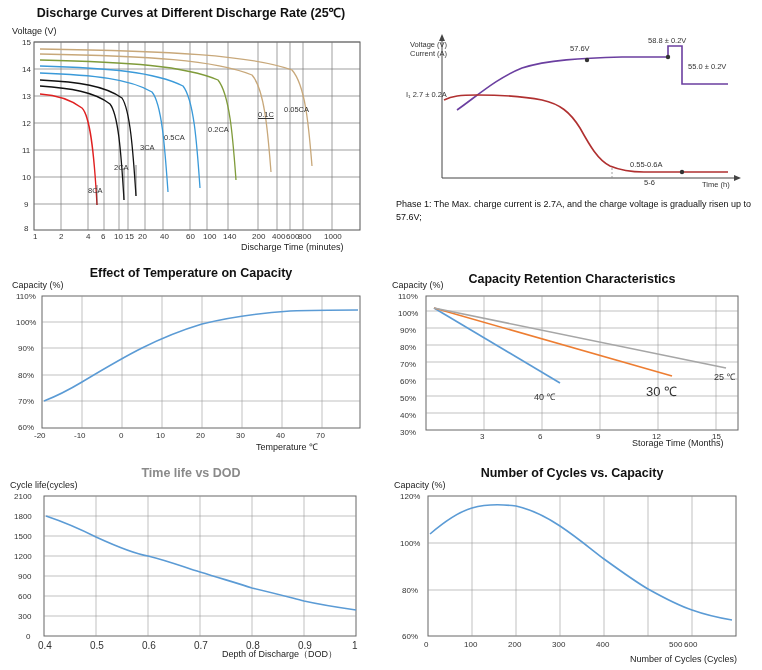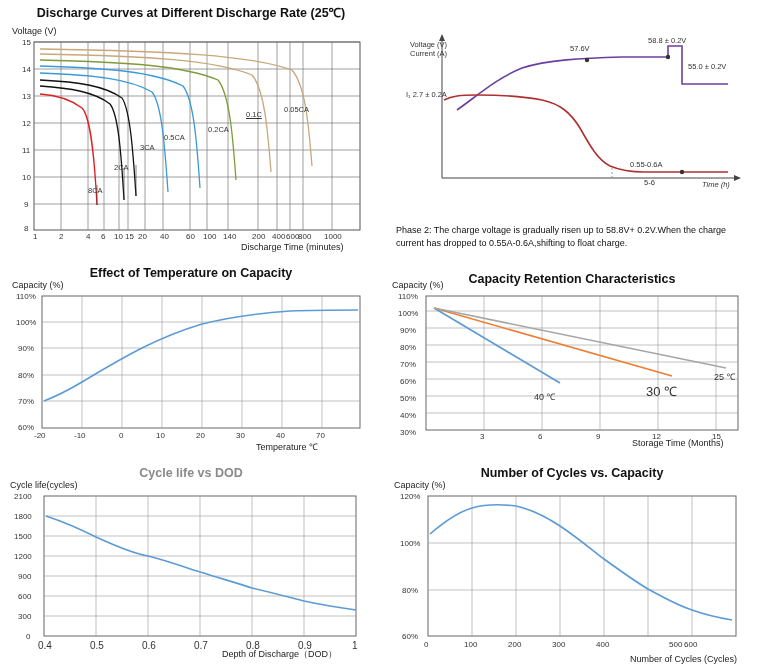"0.1C" div.annot { left: 246px -> 258px }
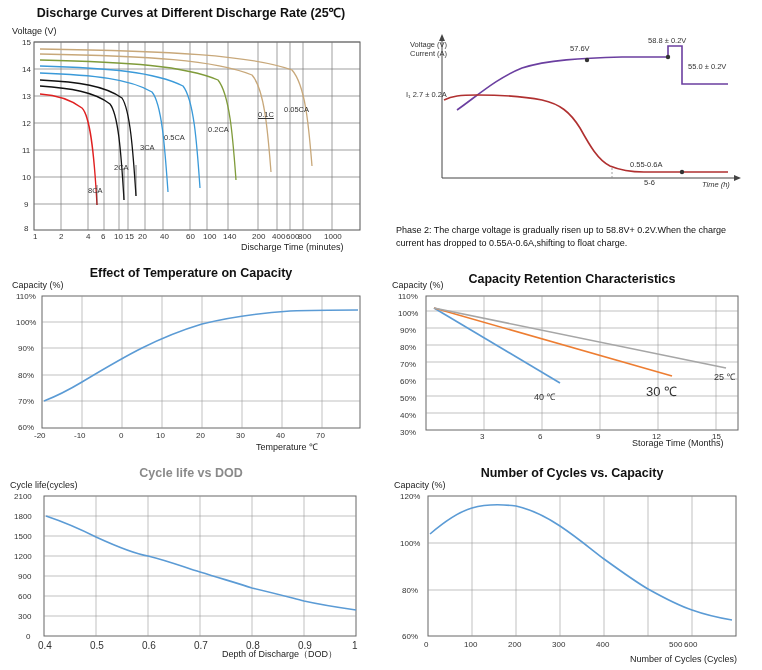"Time (h)" div.annot { font-style: italic -> none }
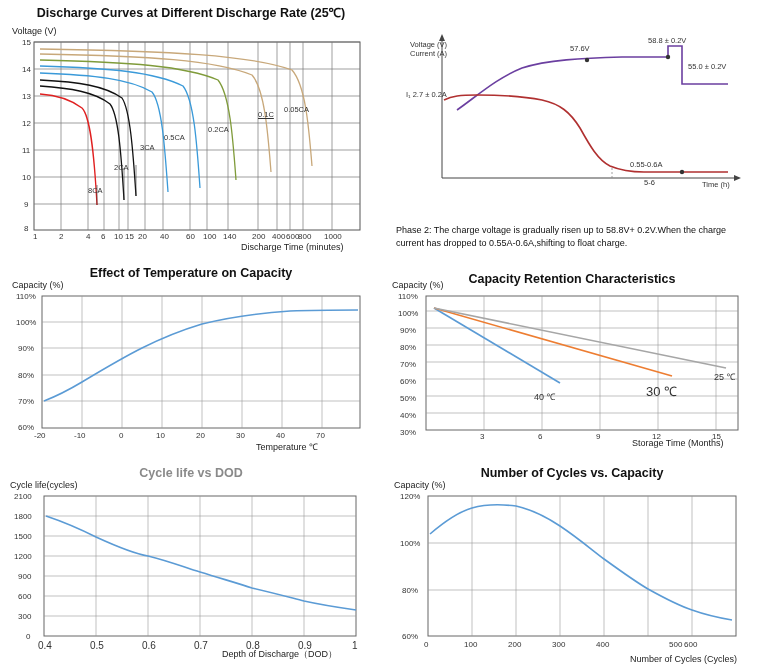"Phase 1: The Max. charge" div.phase-text { html: none -> <div> <span>Phase 1: The Max. charge current is 2.7A, and the charge voltage is gradually risen up to 57.6V;</span> </div> }
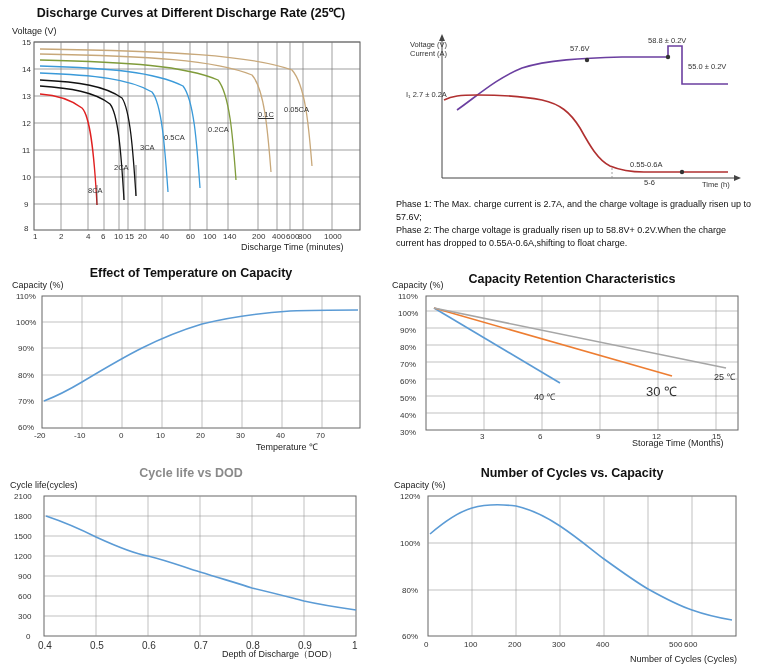"Phase 2: The charge voltage" div.phase-text { html: <div> <span>Phase 2: The charge voltage is gradually risen up to 58.8V+ 0.2V.When the charge current has dropped to 0.55A-0.6A,shifting to float charge.</span> </div> -> none }
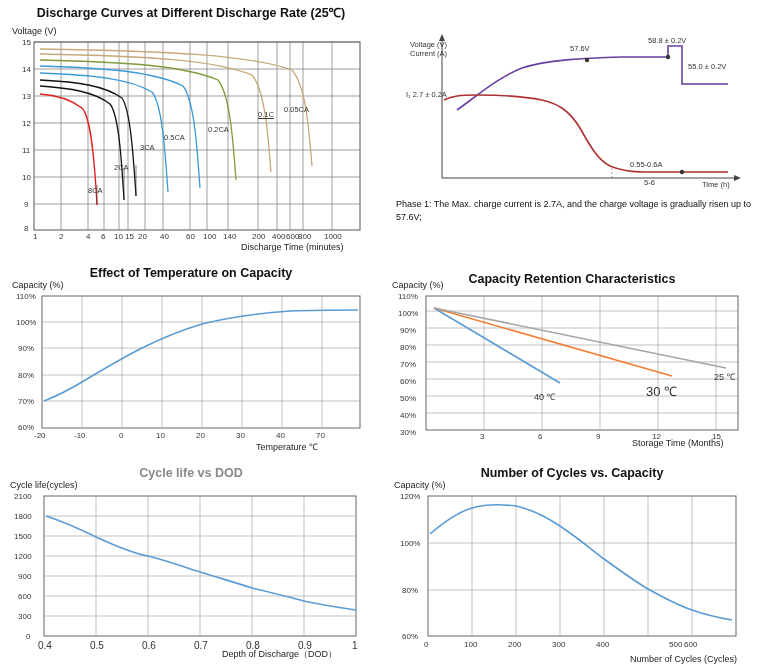"Cycle life vs DOD" div.panel-title { text: Cycle -> Time }
